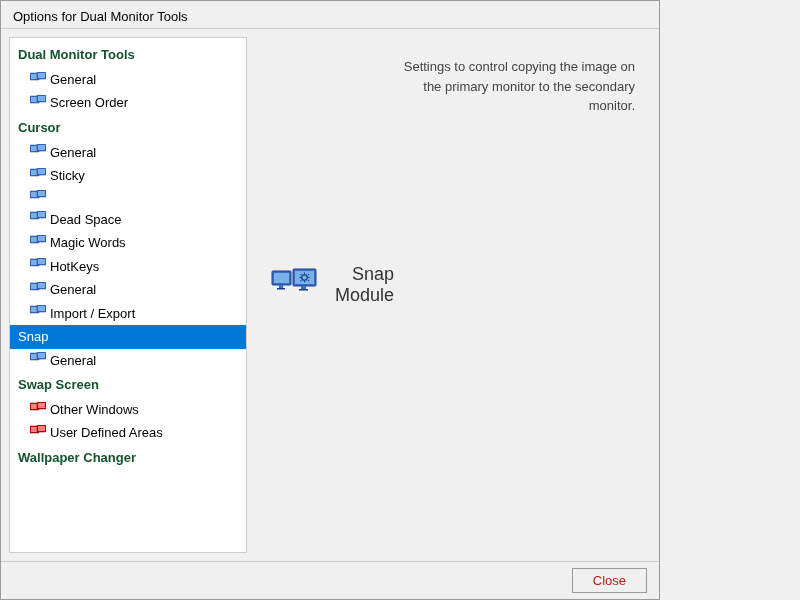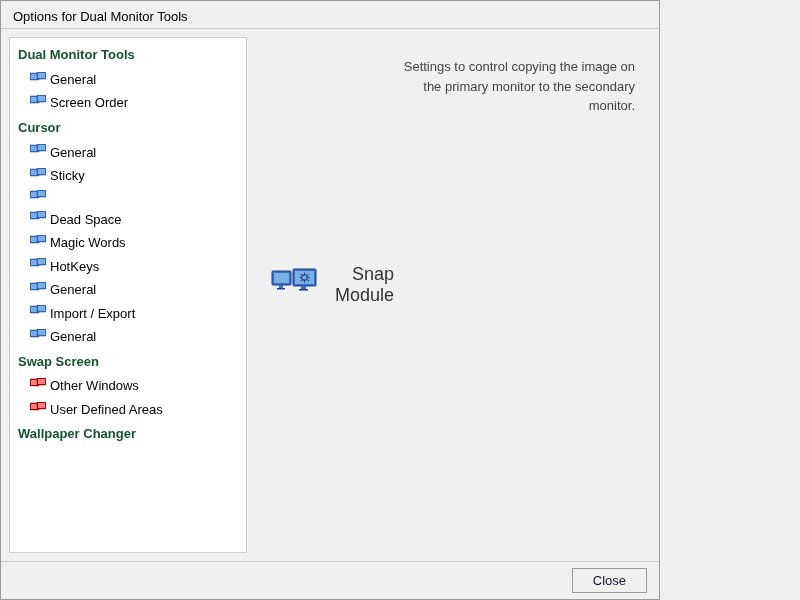"Snap" div.tree-item { html: none -> <div>Snap</div> }
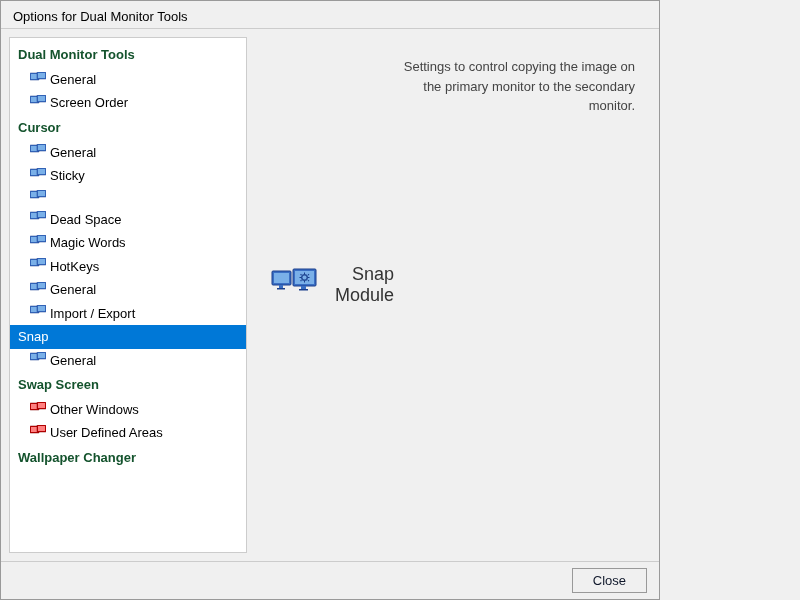"Close" .close-button { color: #0f172a -> #b91c1c }
